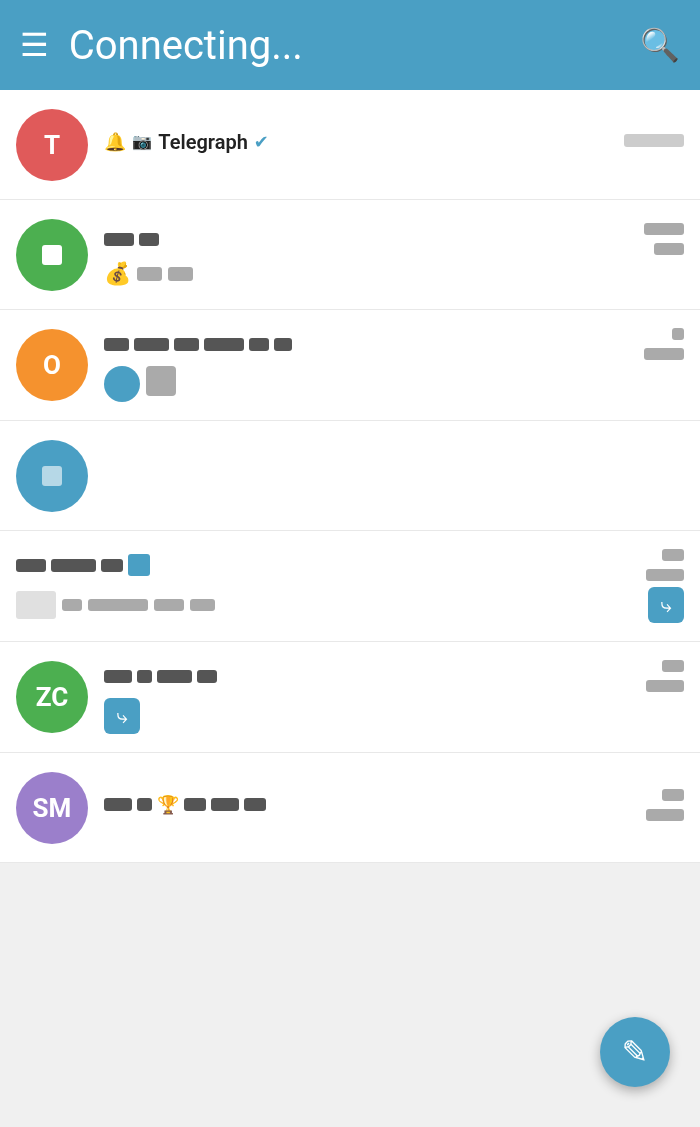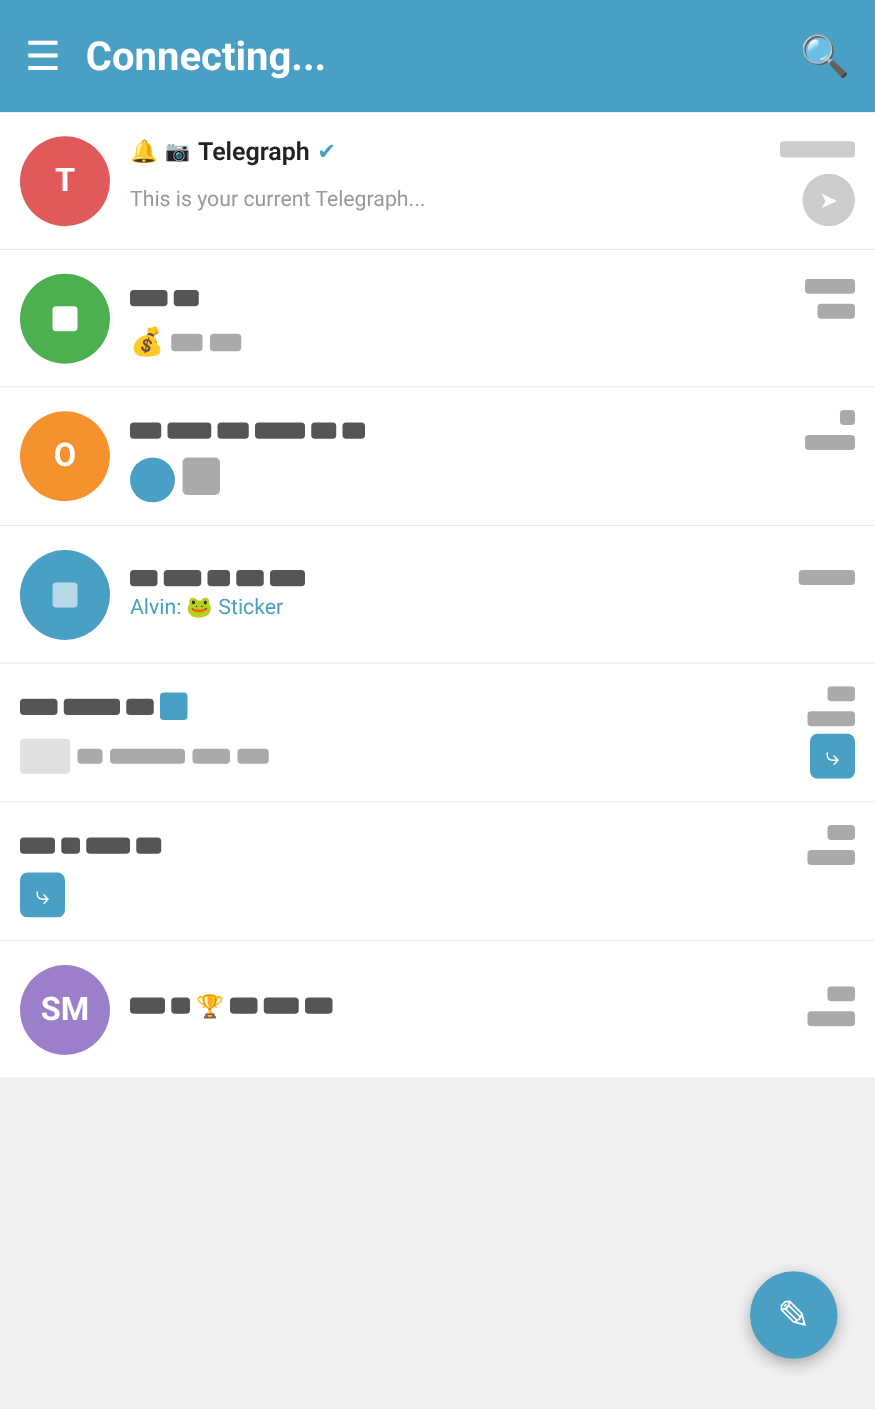"Connecting..." .top-bar-title { font-size: 32px -> 40px; font-weight: 700 -> 400 }
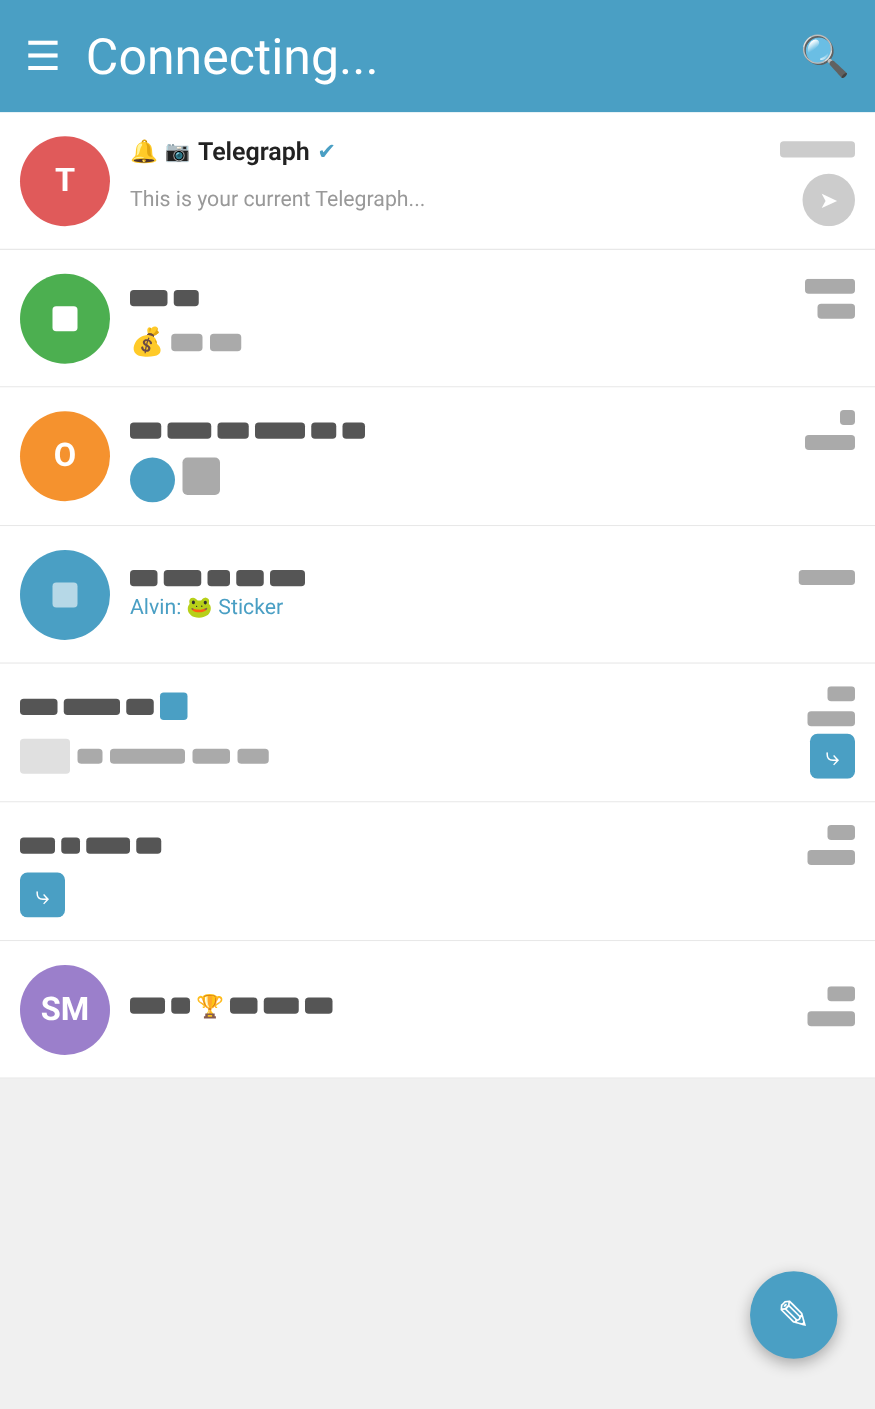"This is your current Telegraph..." div.chat-preview-row { html: <div> <span>This is your current Telegraph...</span> <div>➤</div> </div> -> none }
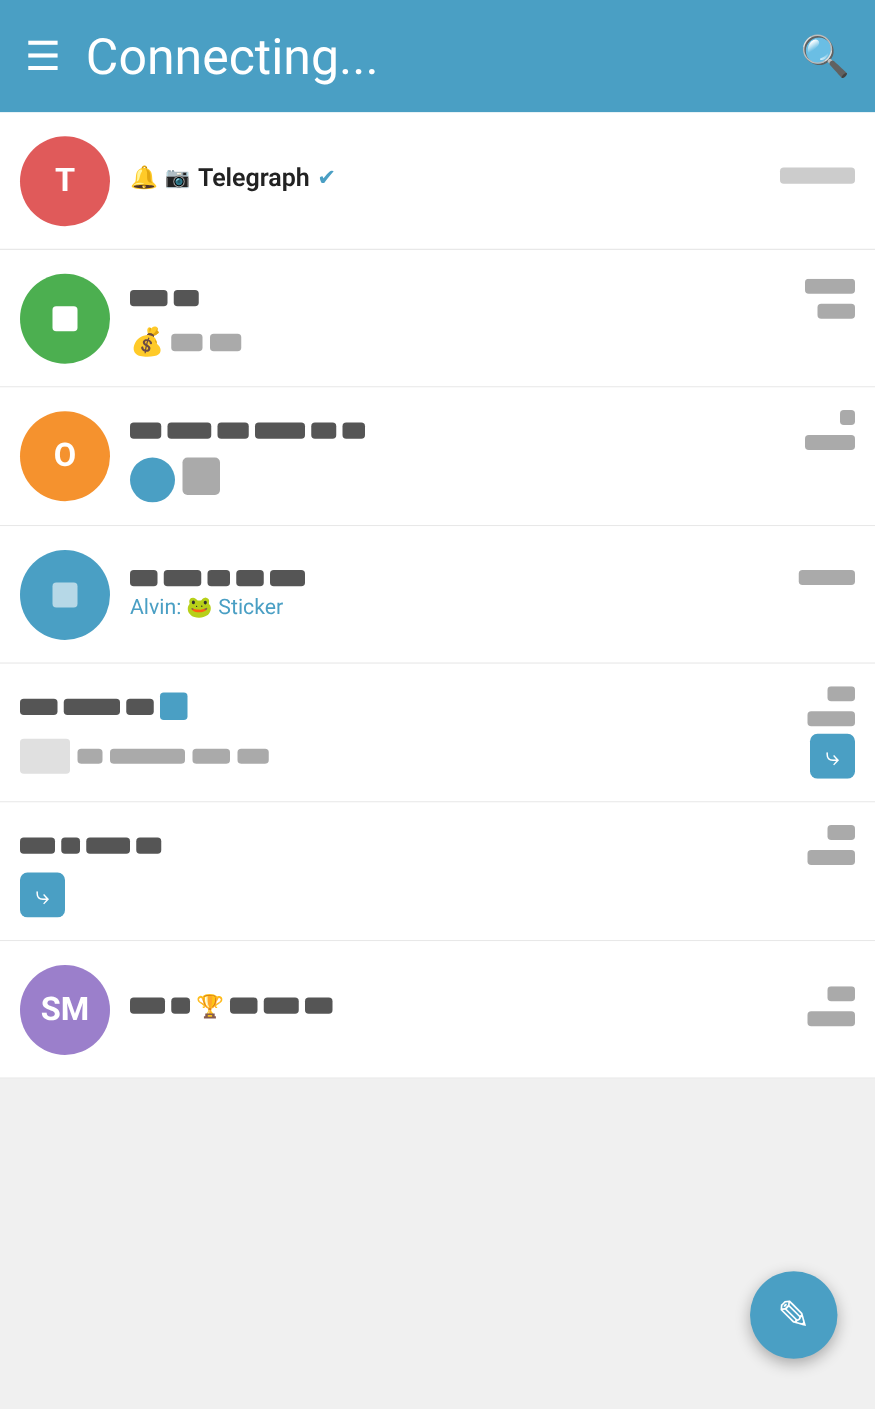"Alvin: 🐸 Sticker" div.chat-content { html: <div> <div> <div> <span></span> <span></span> <span></span> <span></span> <span></span> </div> <div> <span></span> </div> </div> <div> <span>Alvin: 🐸 Sticker</span> </div> </div> -> none }
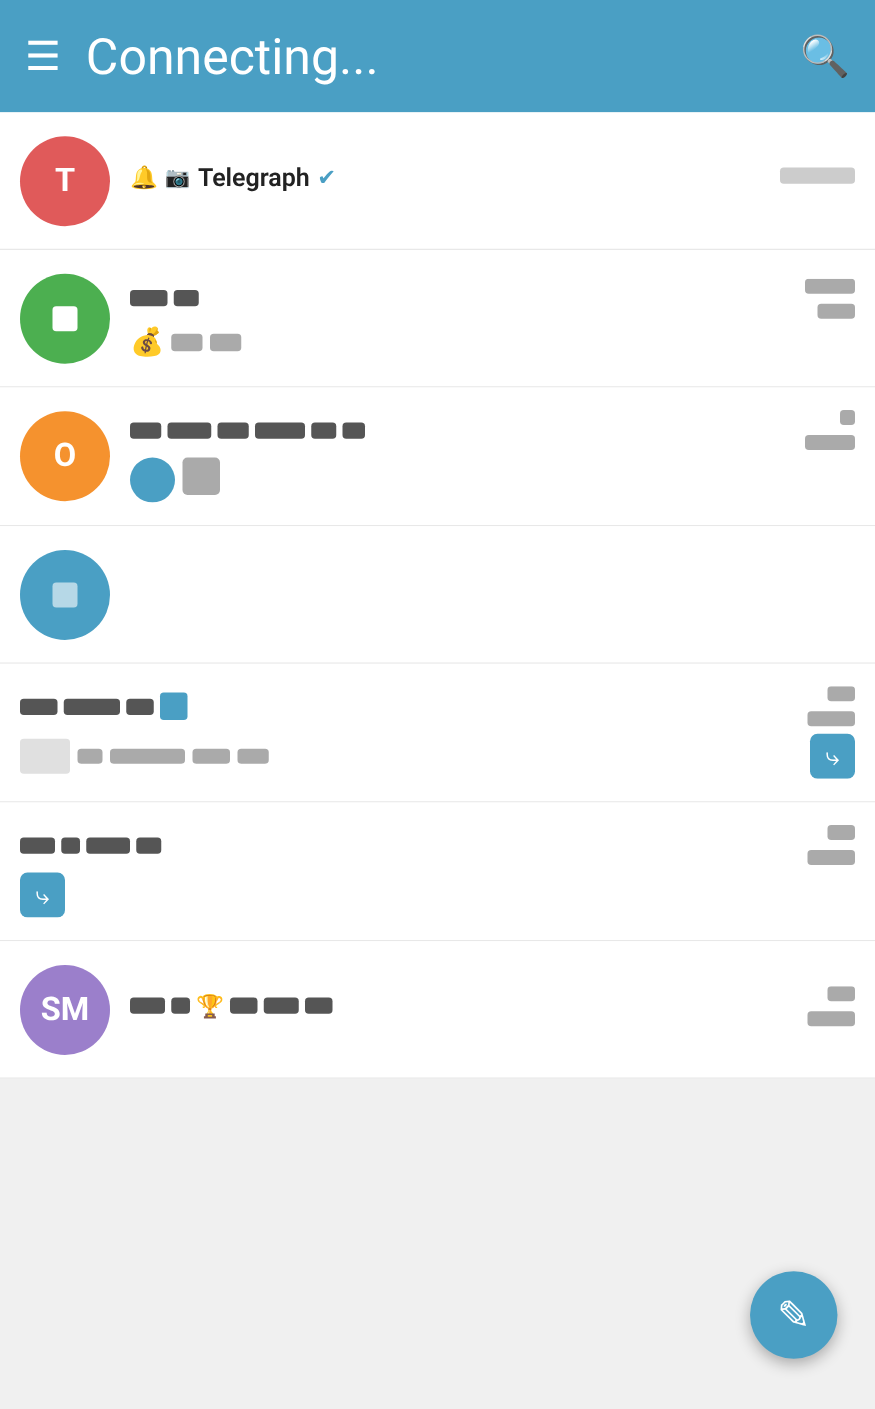"ZC" div.avatar { html: none -> <div>ZC</div> }
